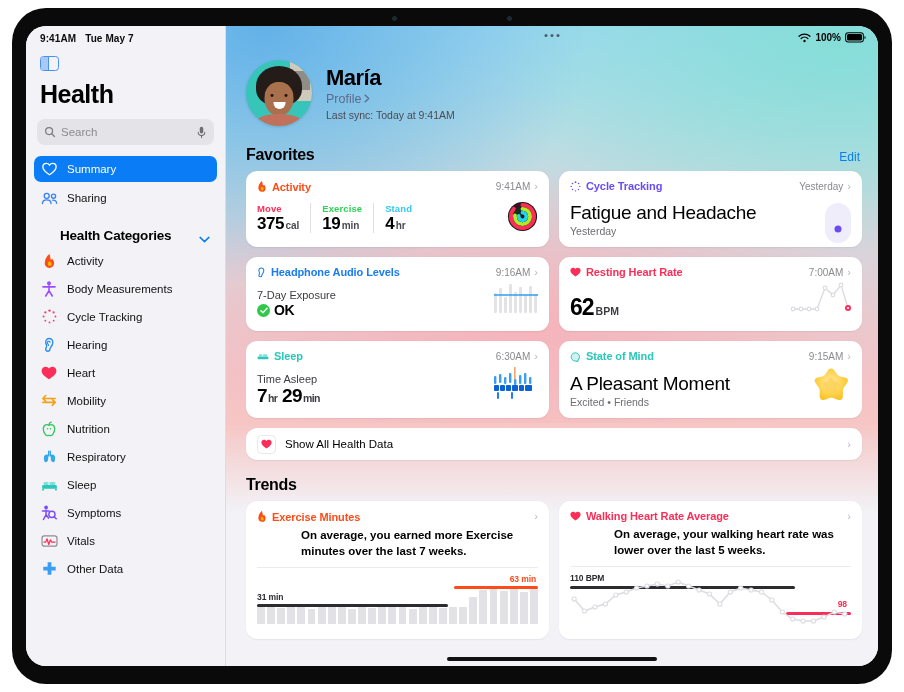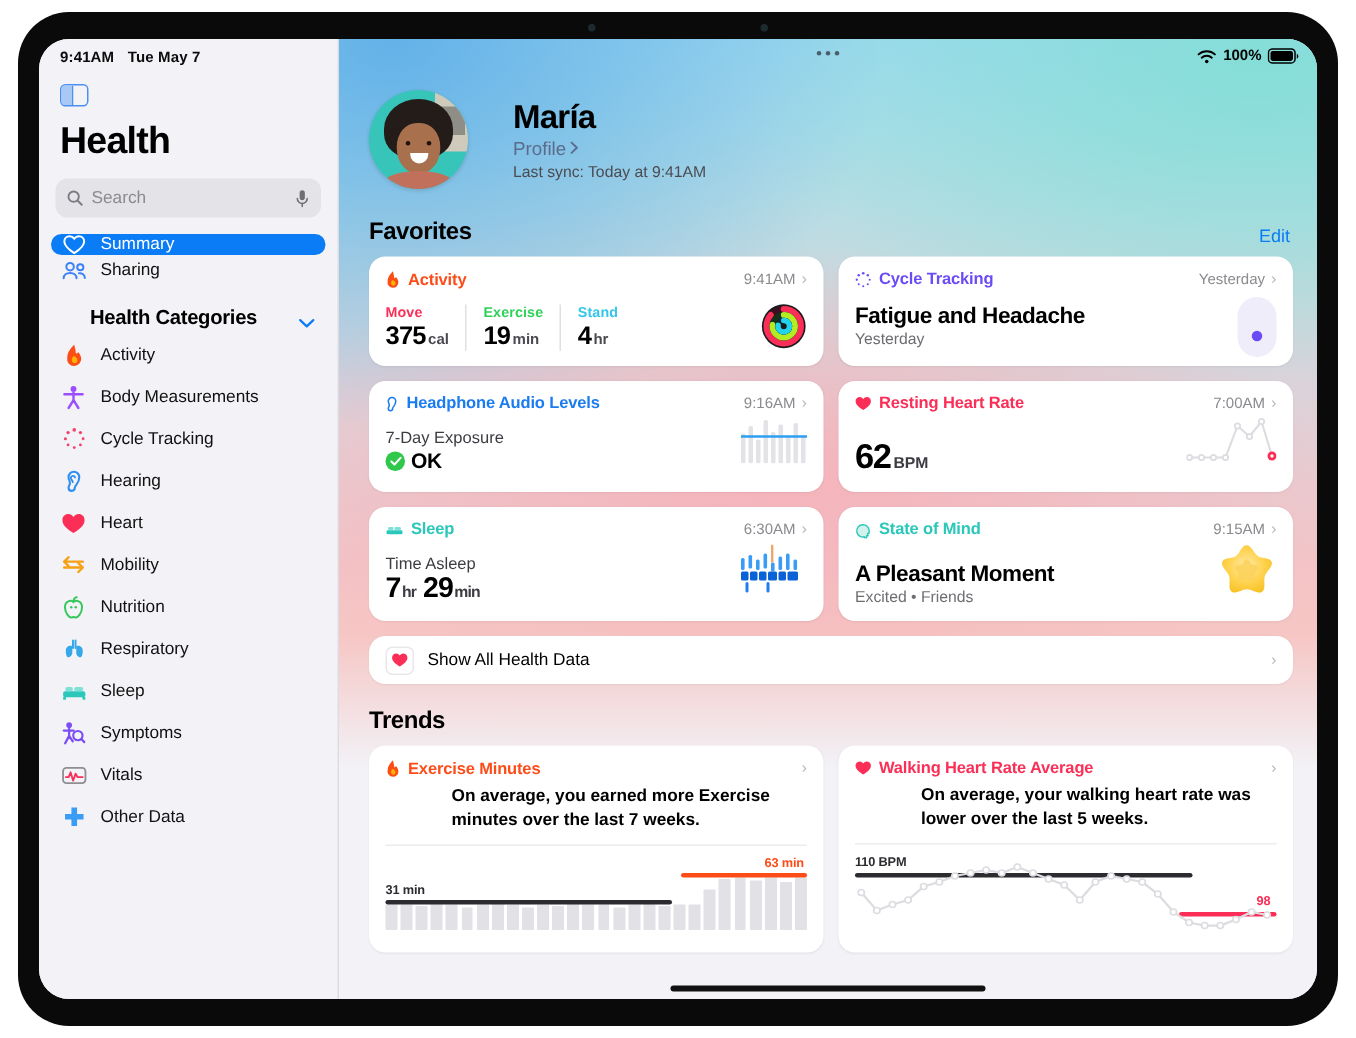"María" #profile { gap: 30px -> 14px }
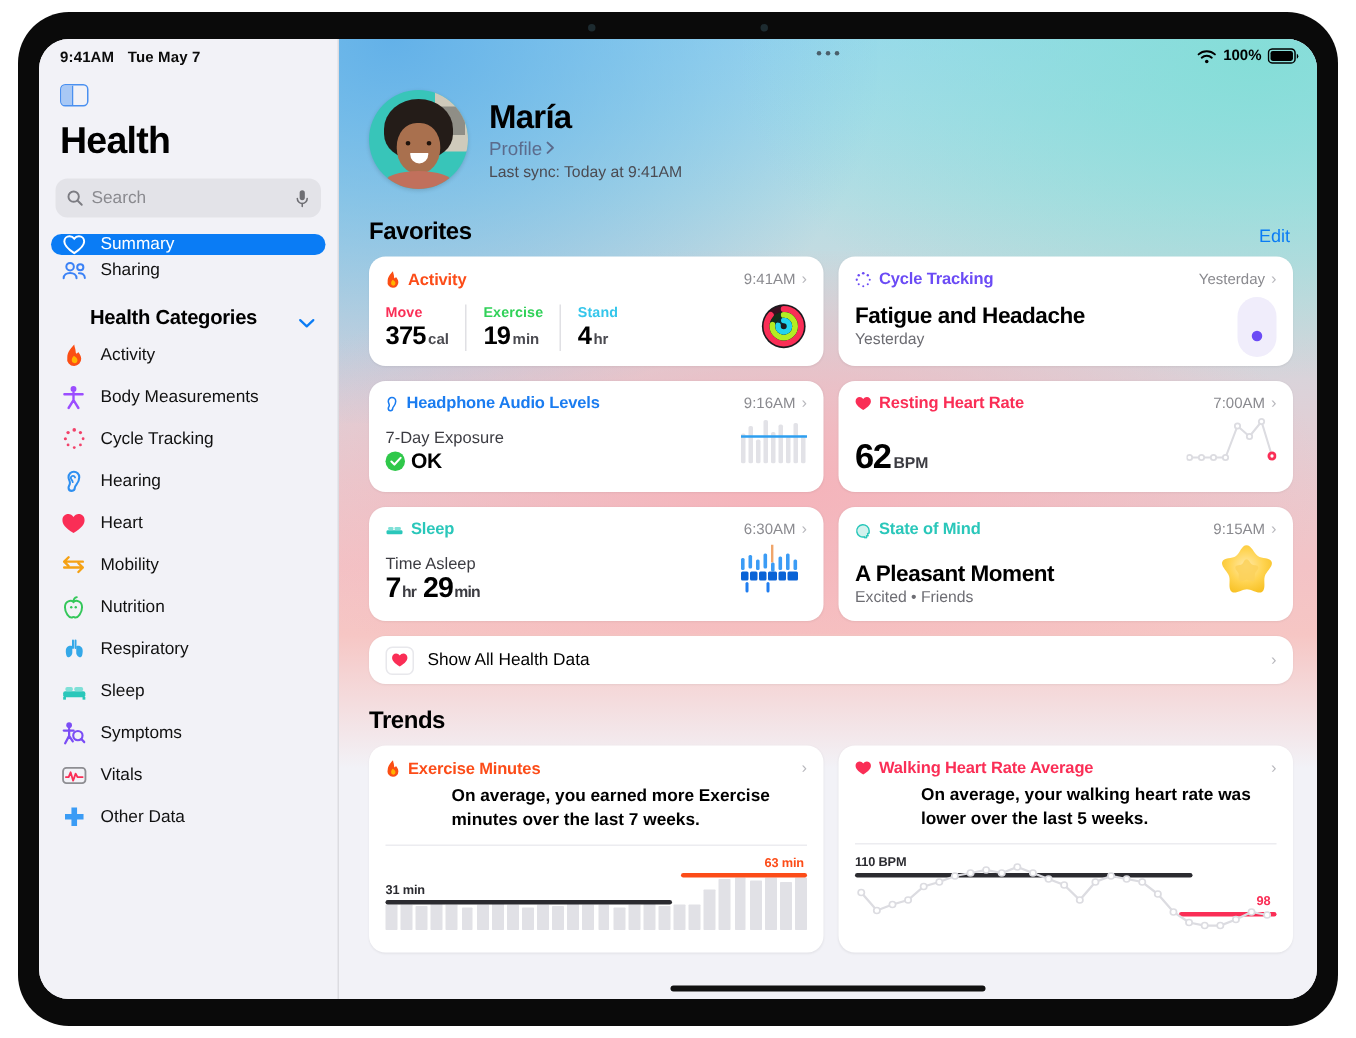"Summary" .nav-item { height: 14px -> 26px }
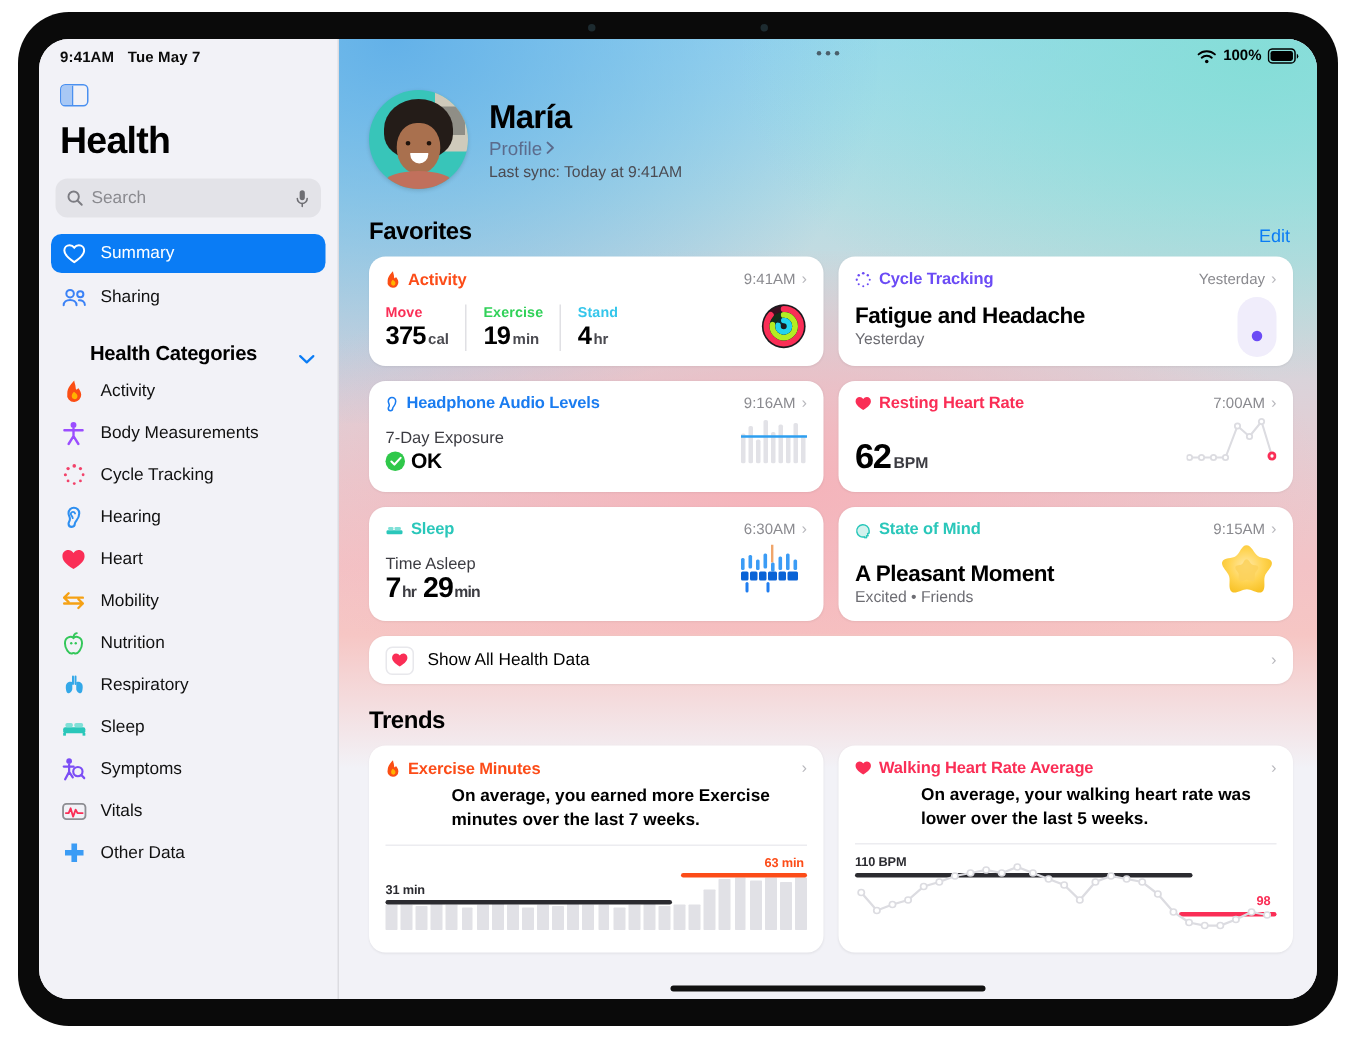"Fatigue and Headache" .head-val { font-size: 15px -> 19px; font-weight: 700 -> 400 }
